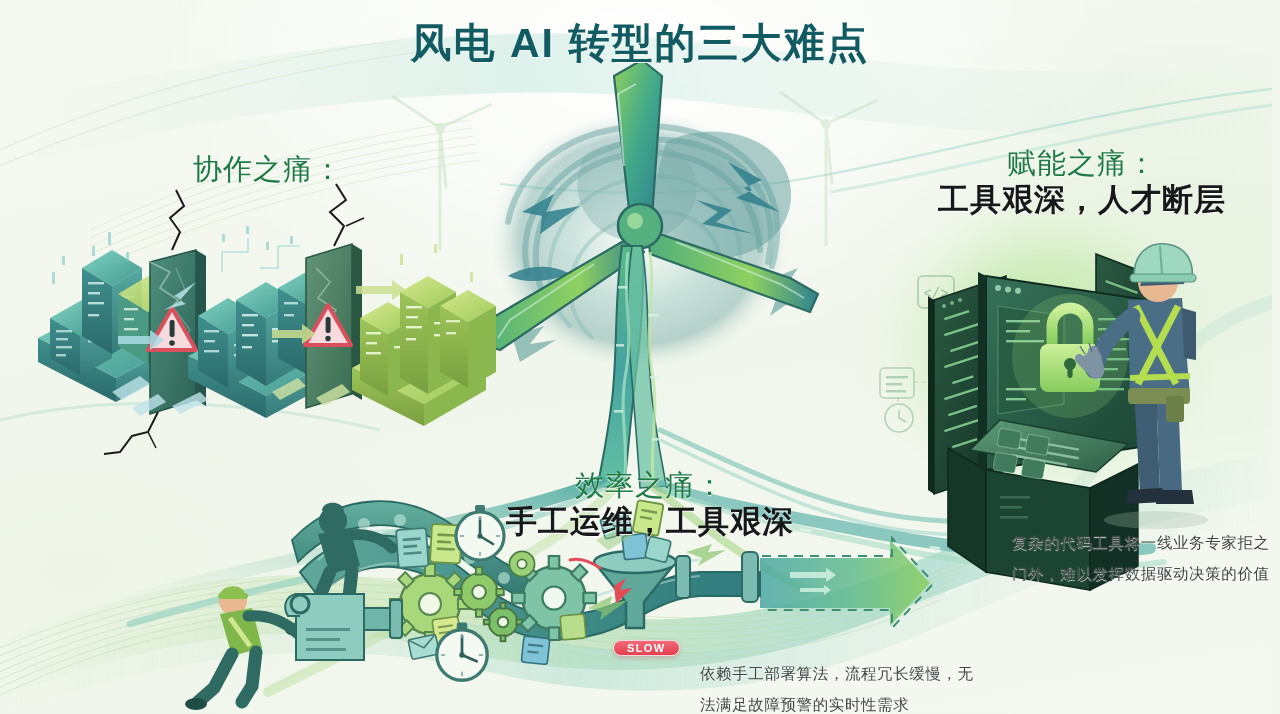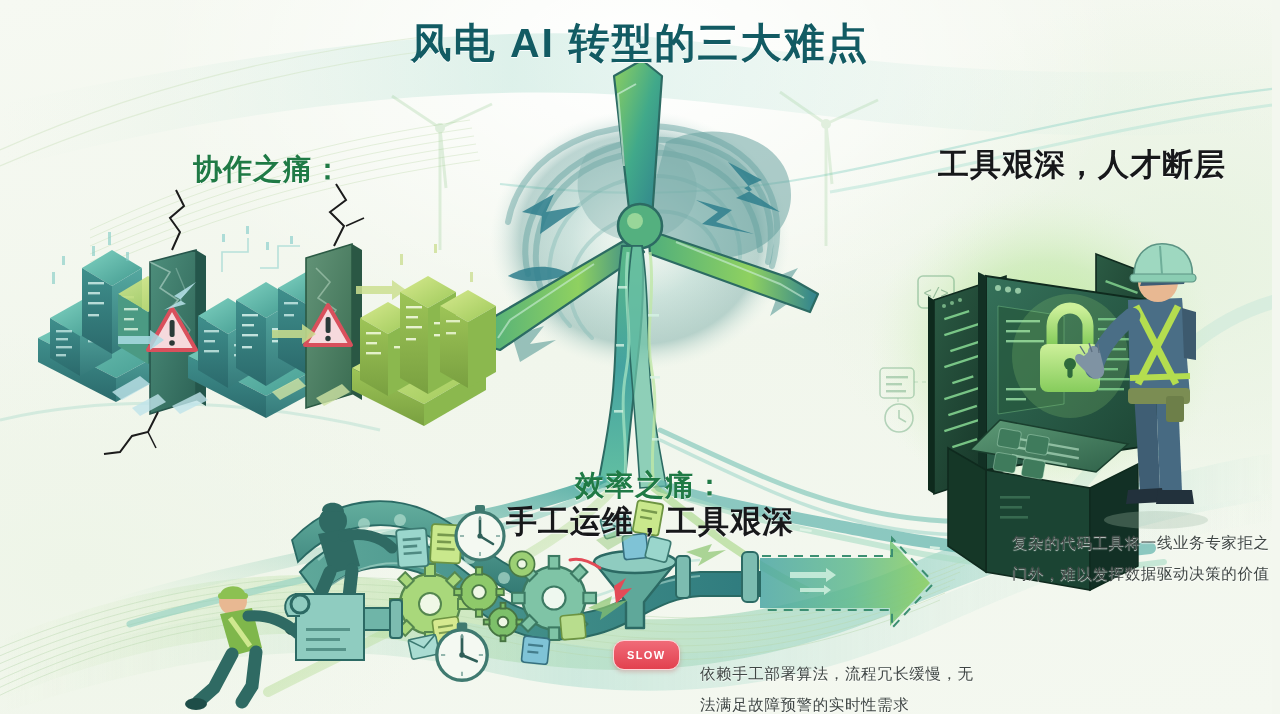"协作之痛：" .head-a { font-weight: bold -> normal }
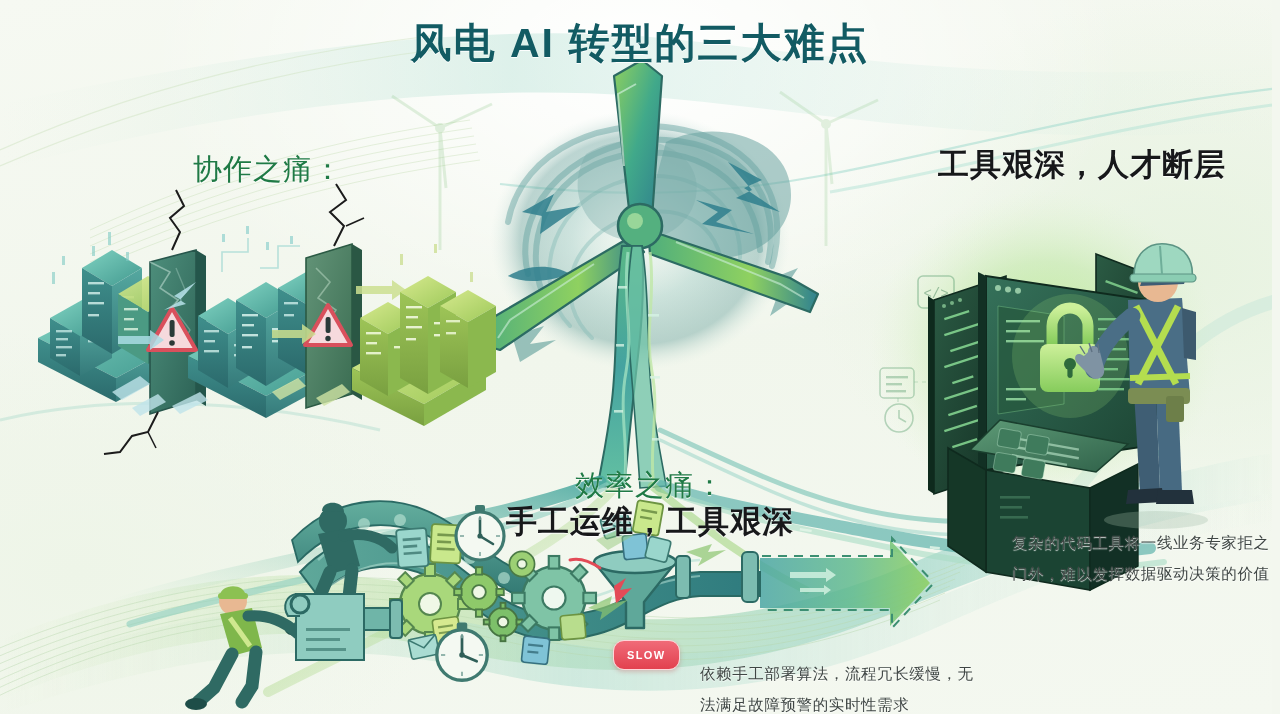"赋能之痛：" div.head-a { html: none -> <div>赋能之痛：</div> }
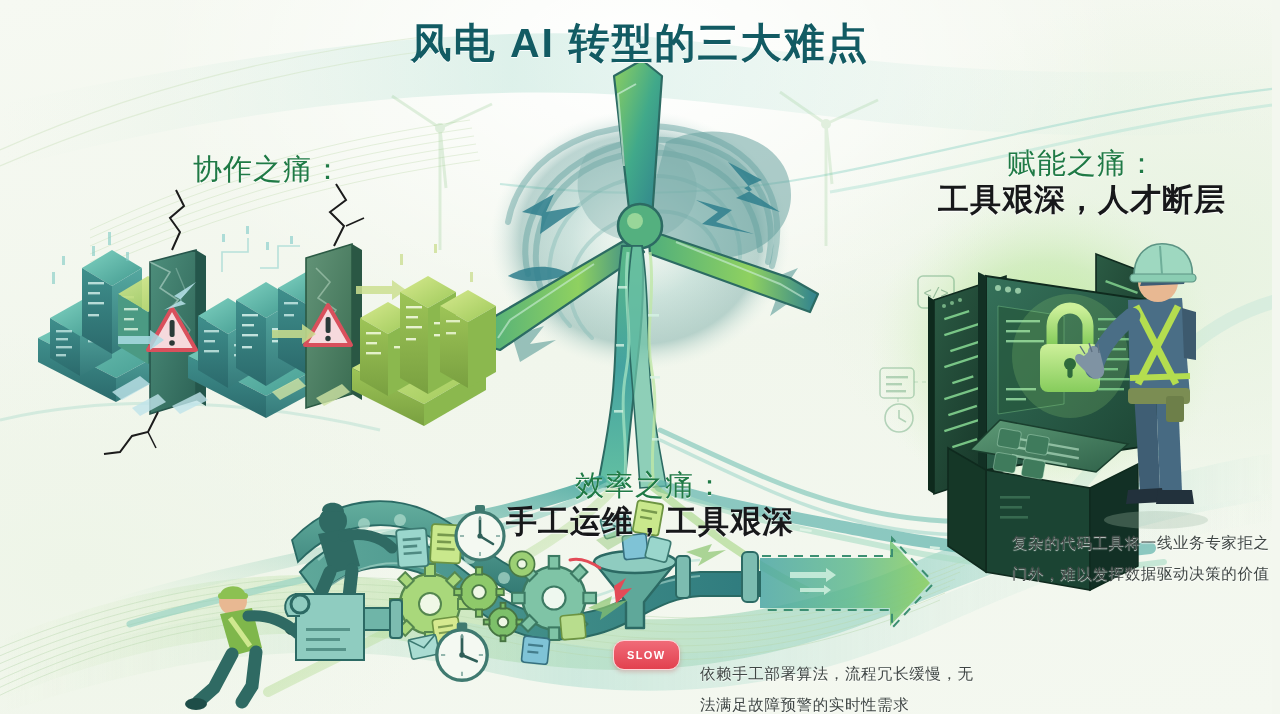"SLOW" #slow-badge { padding: 8px 13px -> 1px 13px }
